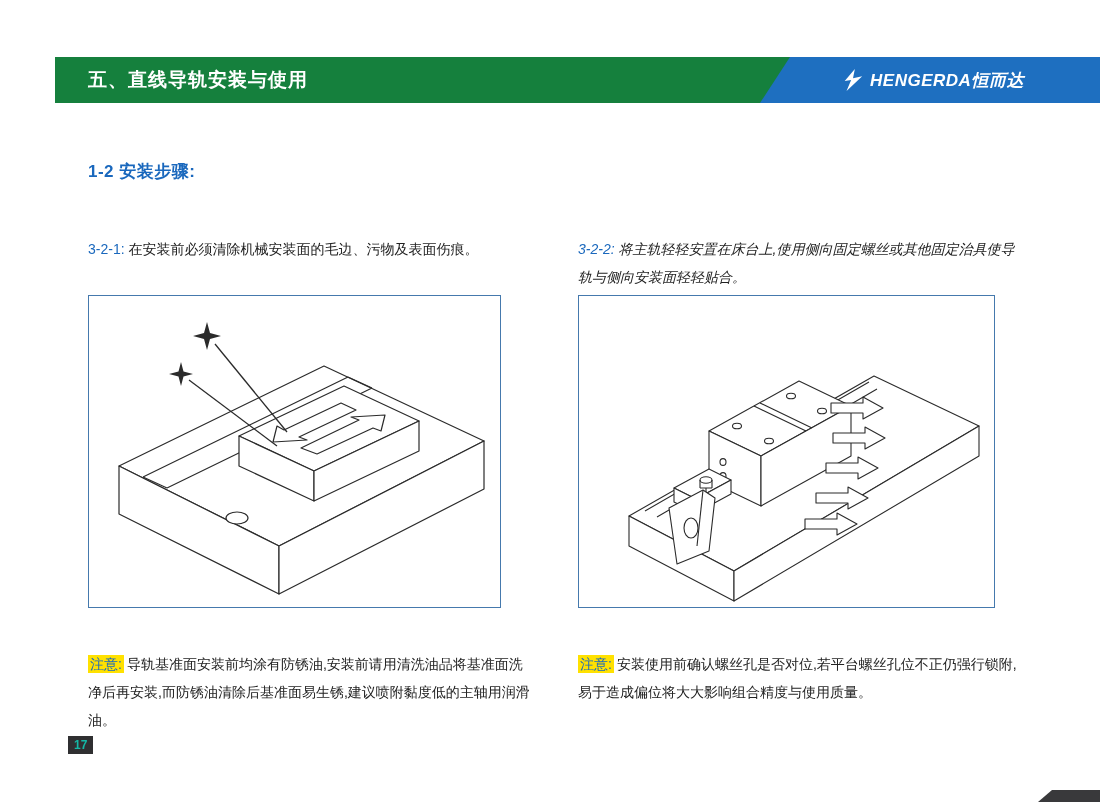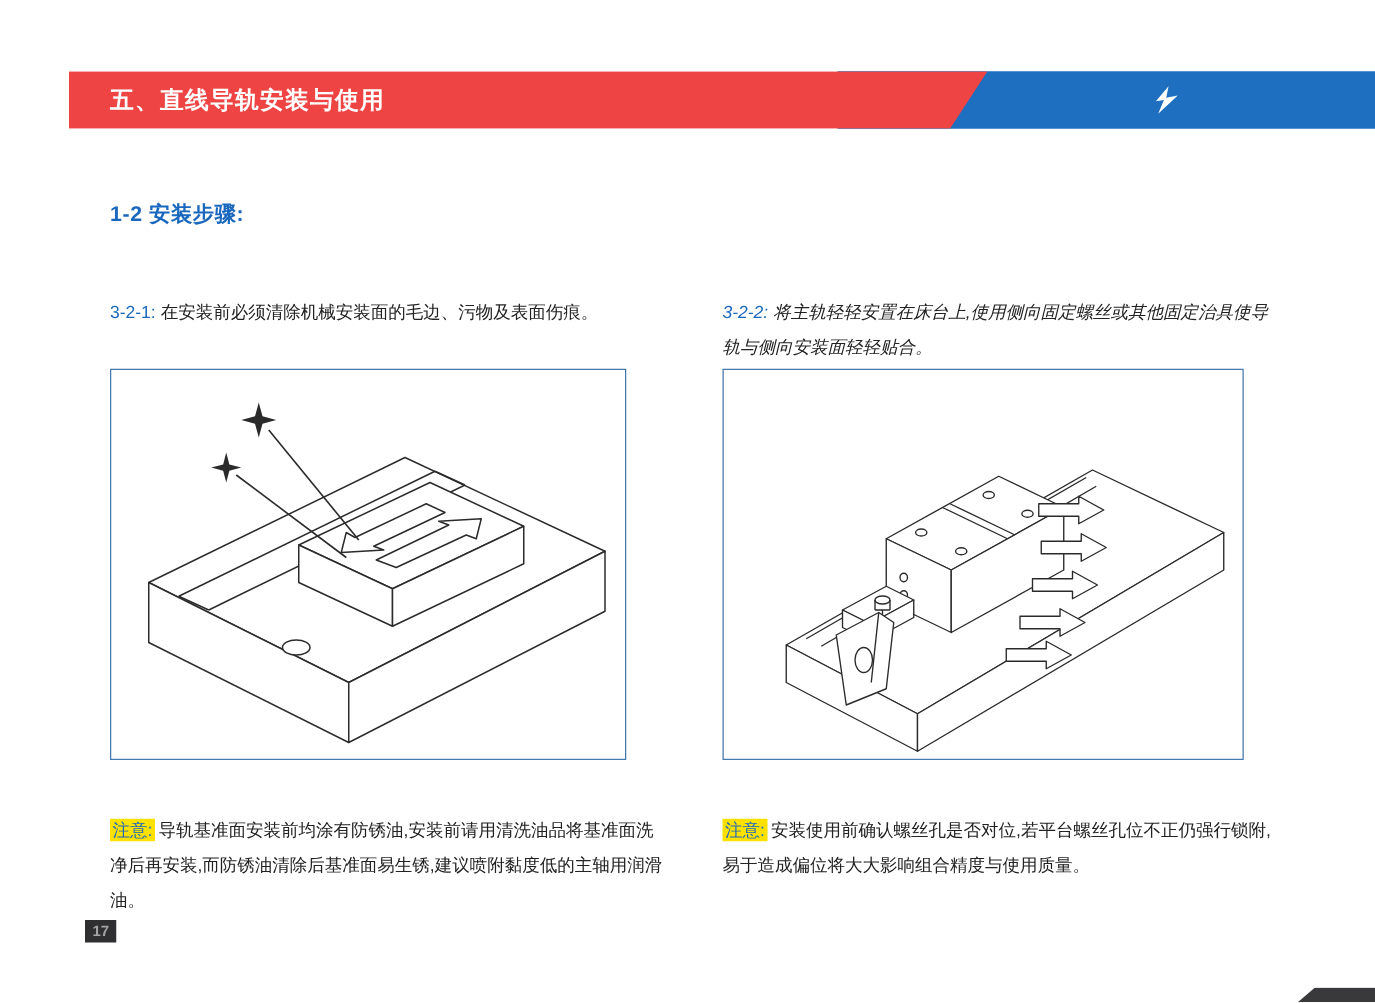"五、直线导轨安装与使用" .header-dark { background: #ef4444 -> #15803d }
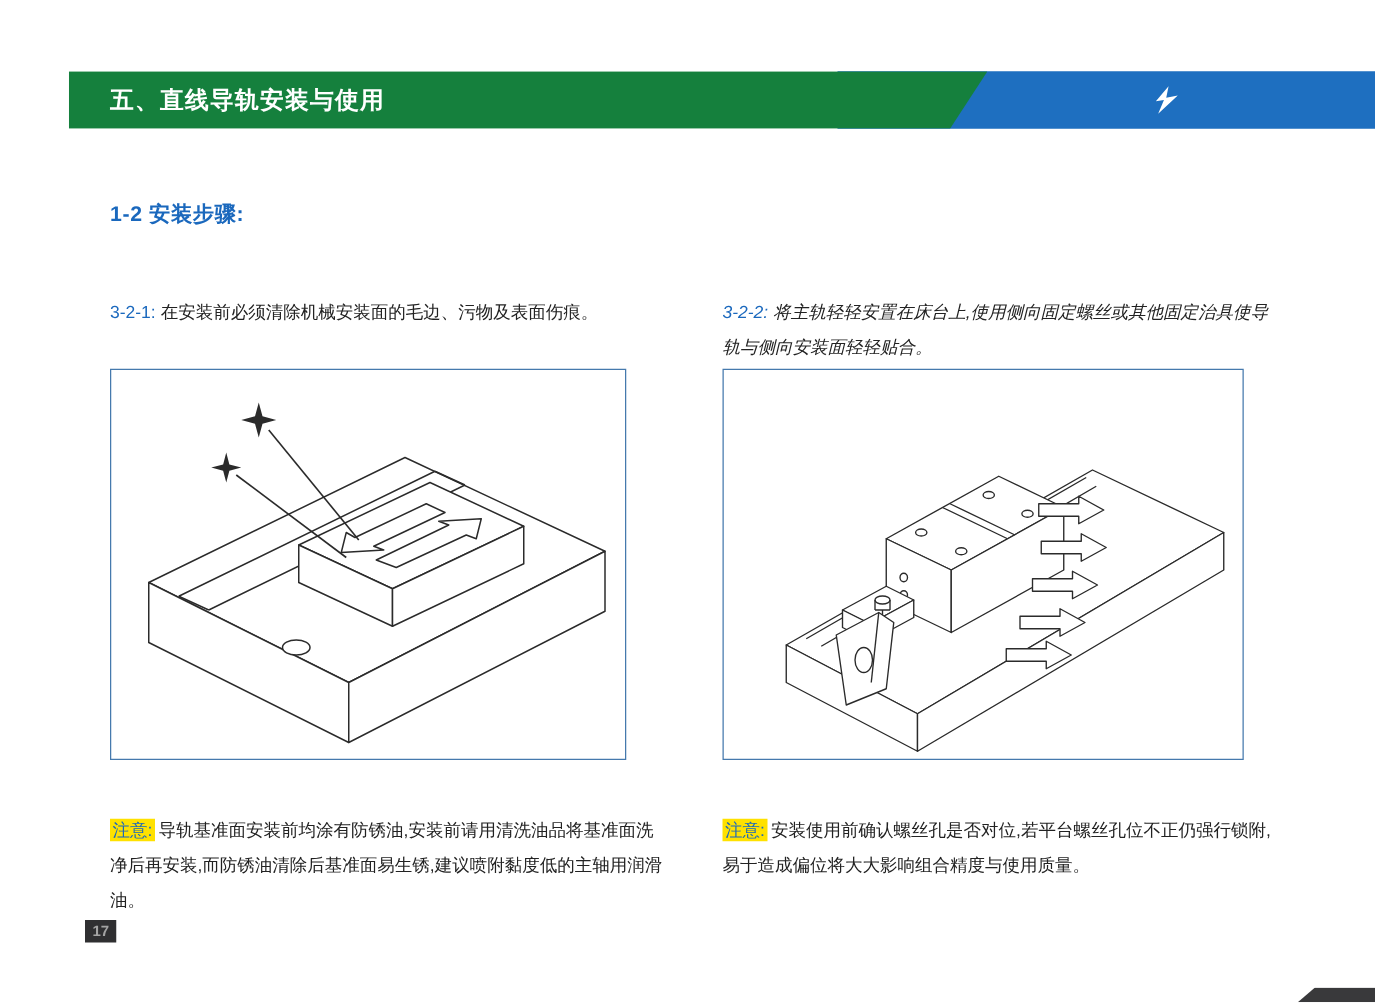"HENGERDA恒而达" span.txt { html: none -> <span>HENGERDA恒而达</span> }
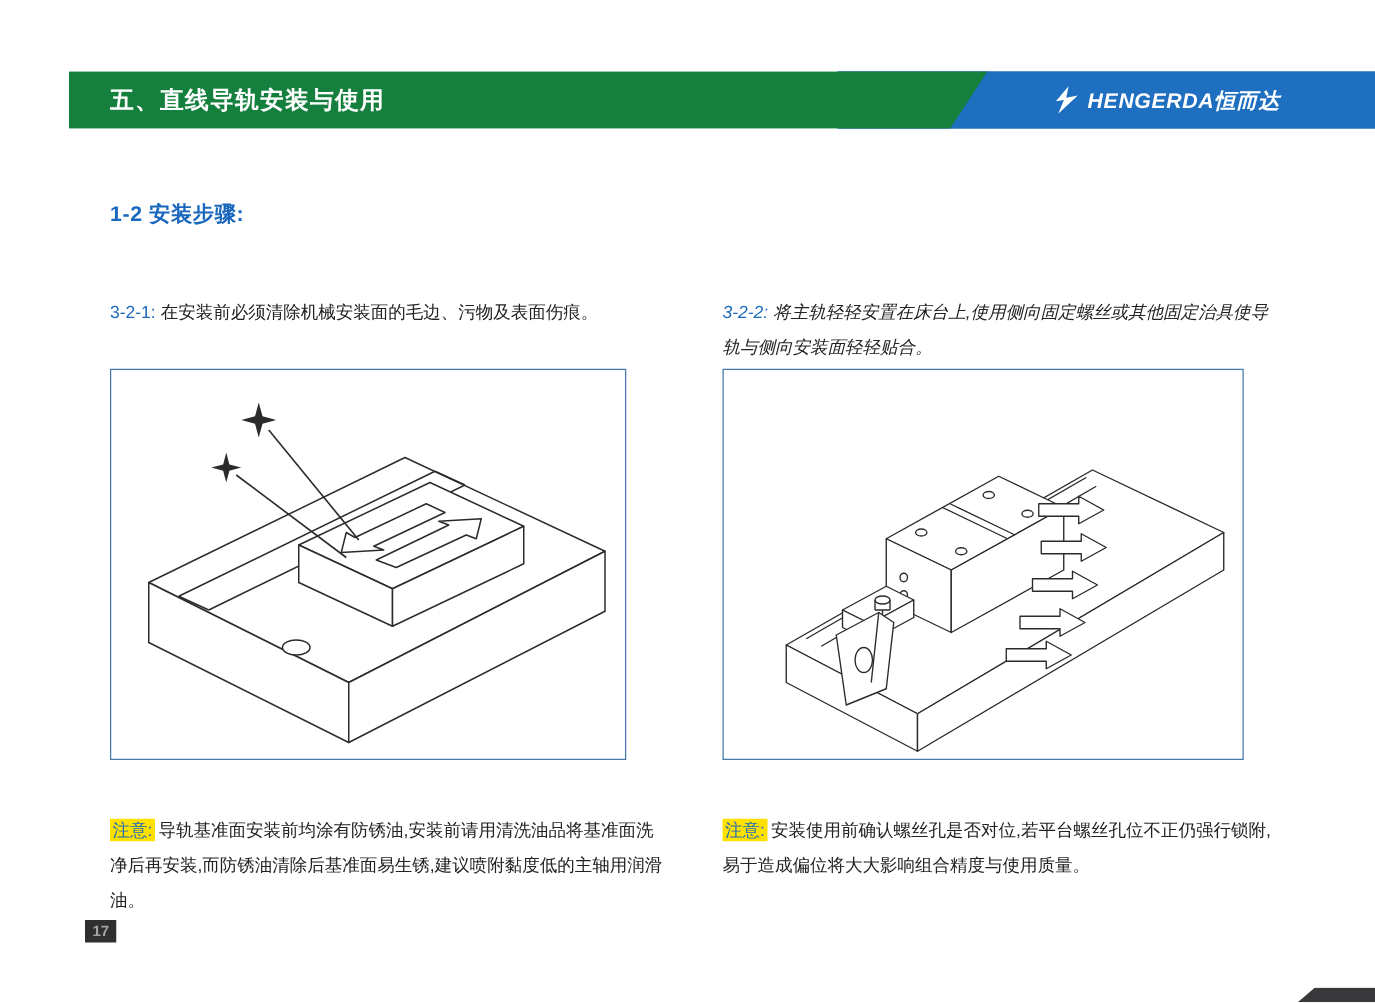"17" .page-num { color: #a3a3a3 -> #14b8a6 }
